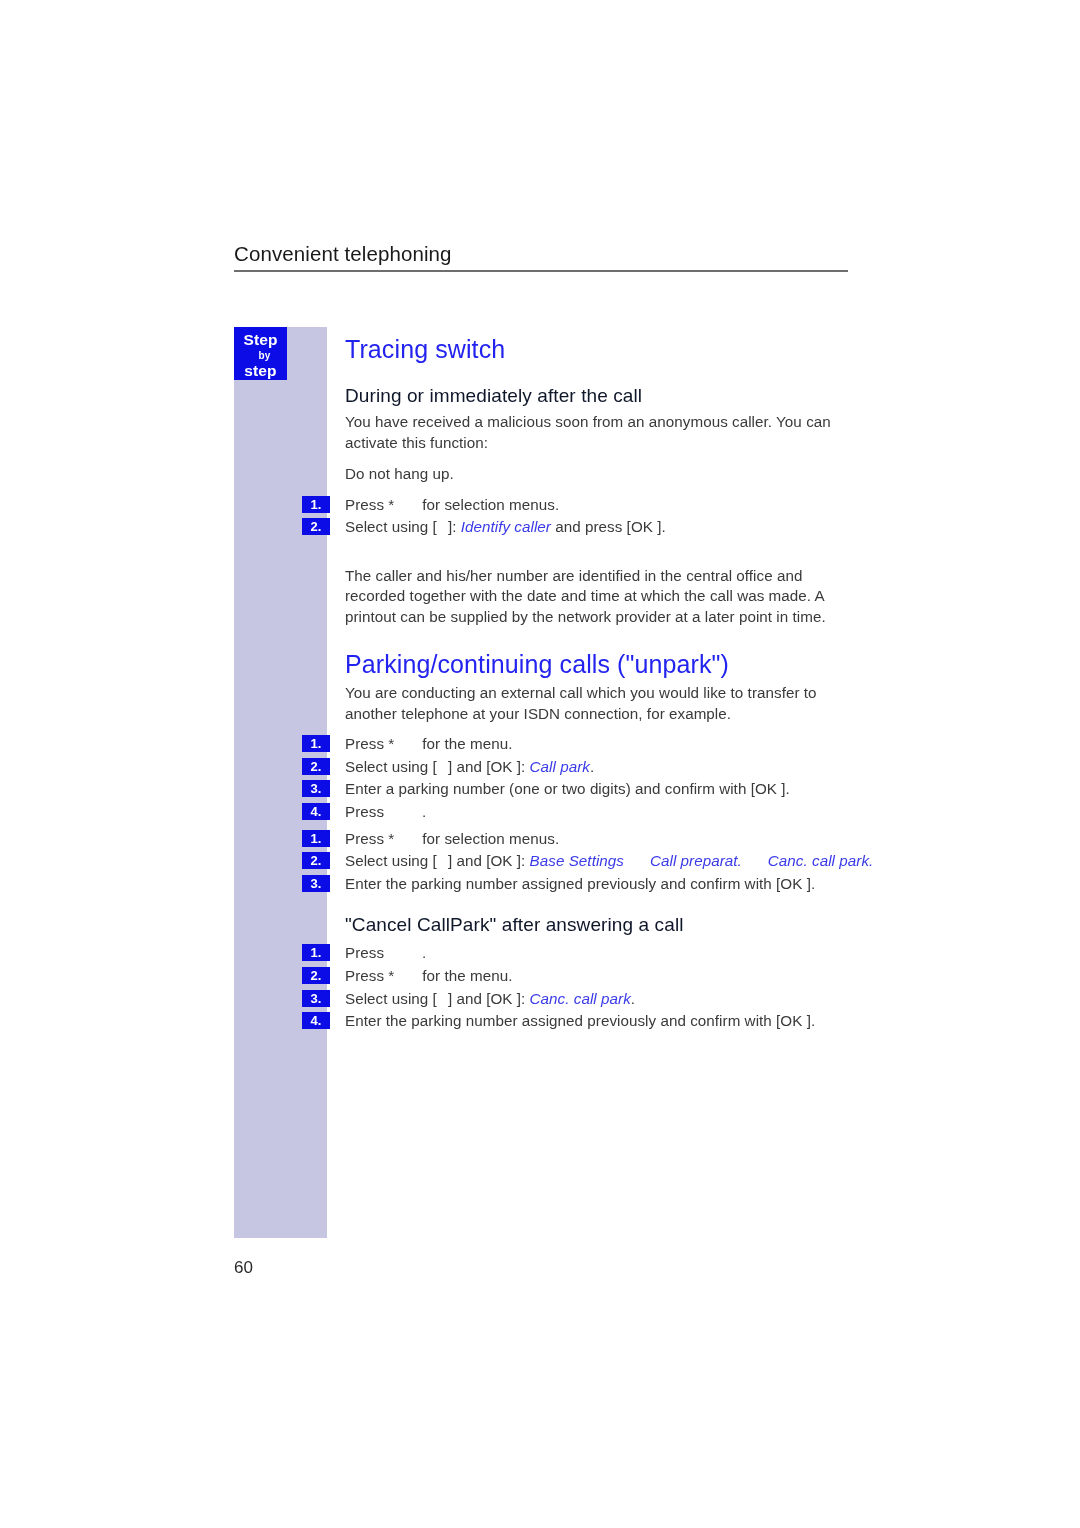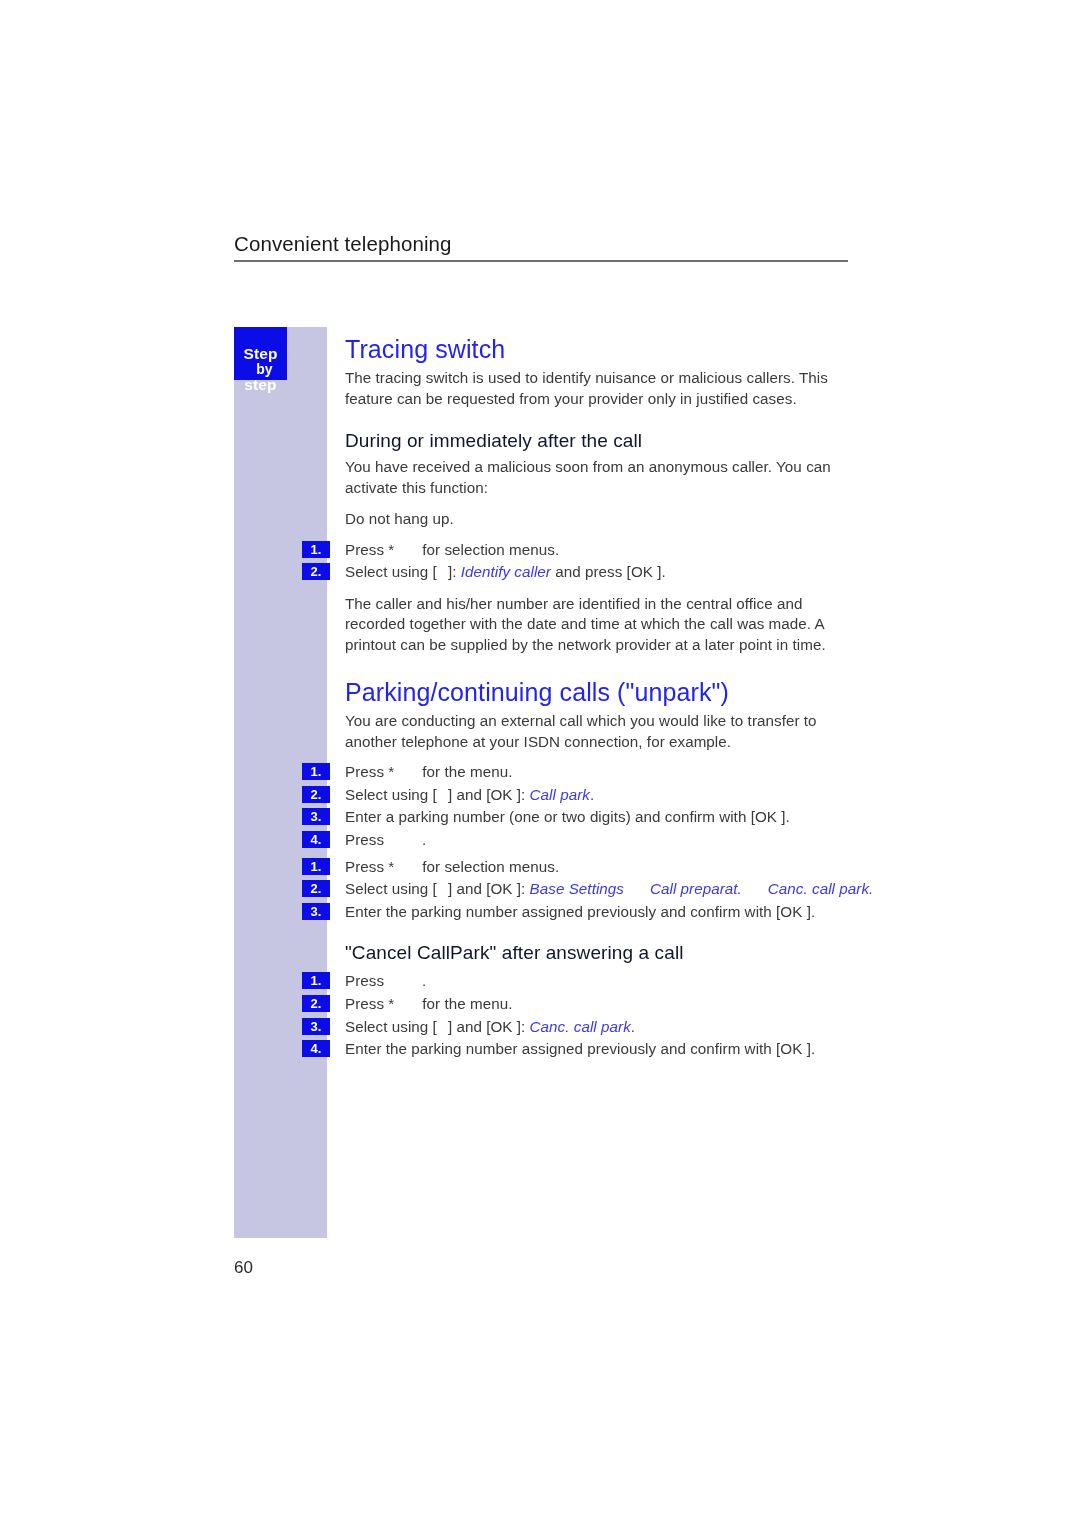"Convenient telephoning" .running-header { top: 232px -> 242px }
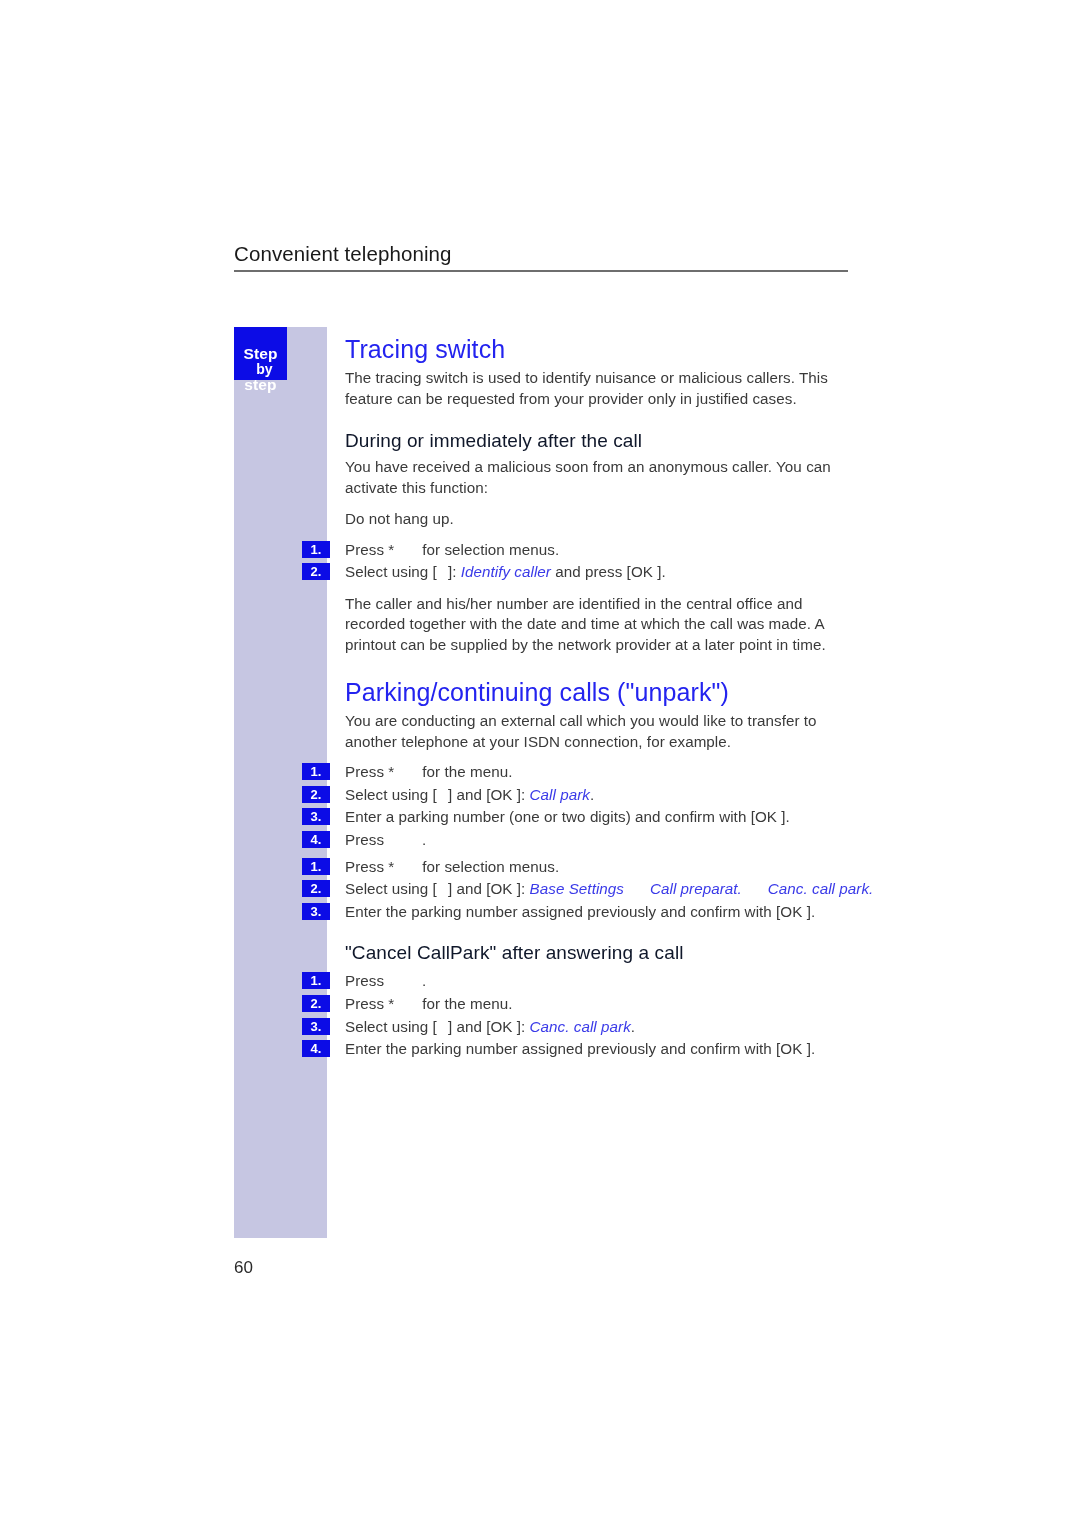"Step" .step-badge { padding-top: 19px -> 5px }
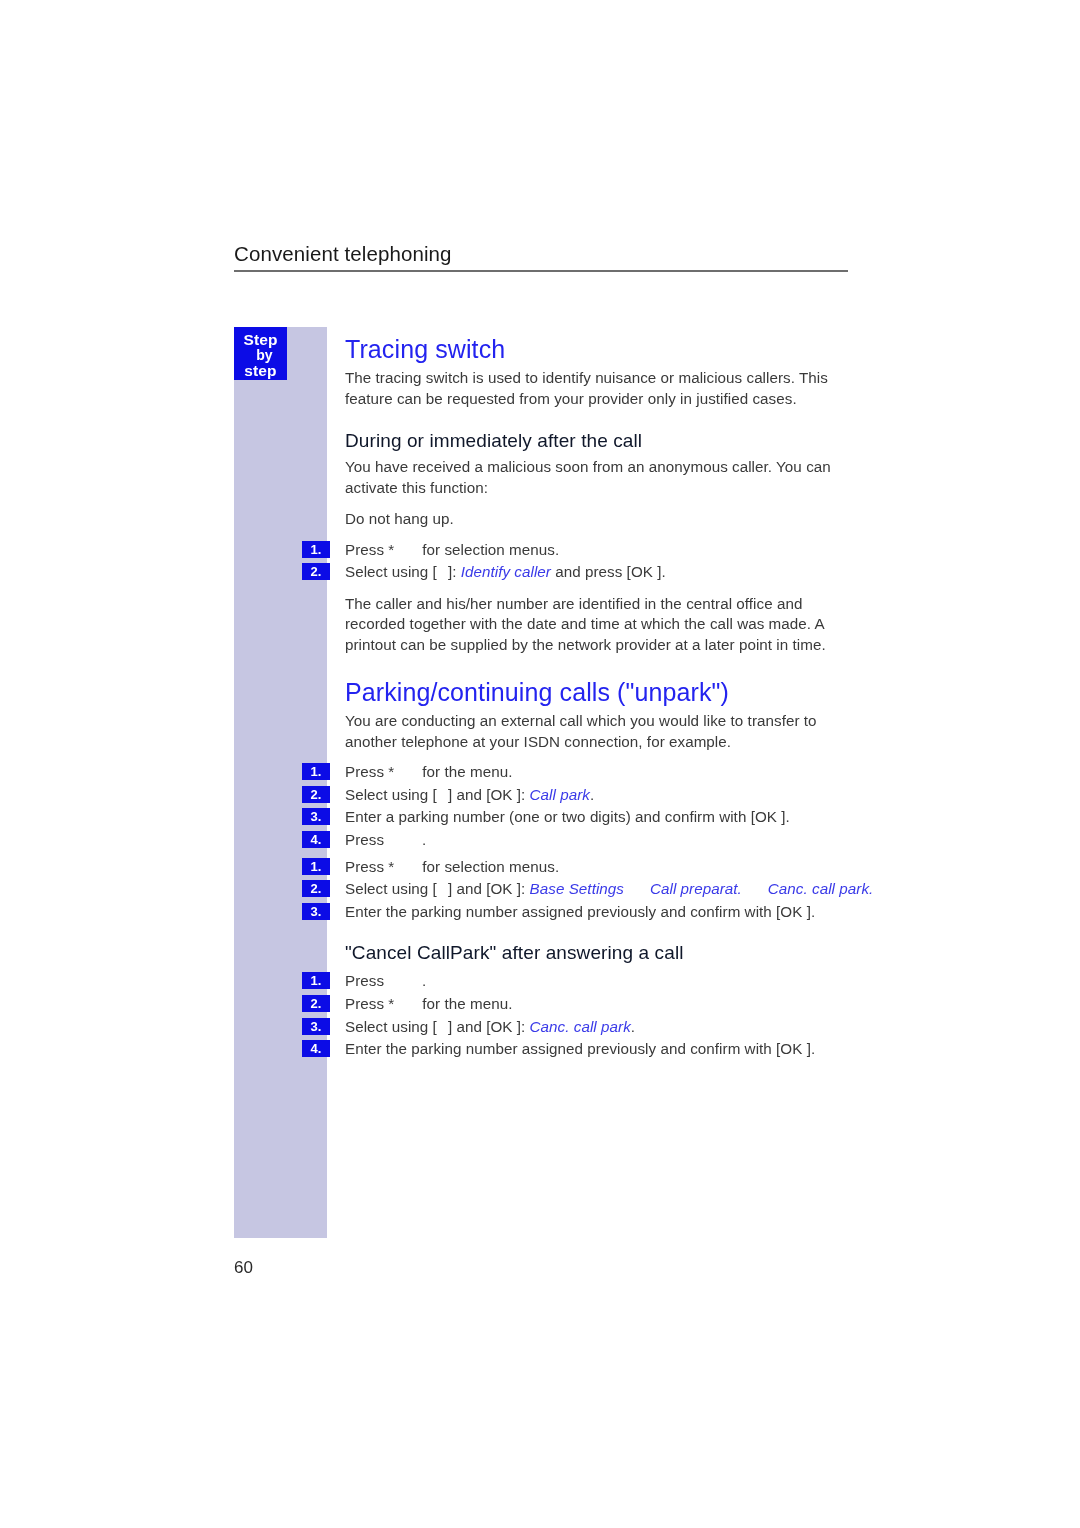"by" .step-badge .sb-2 { font-size: 14px -> 10px }
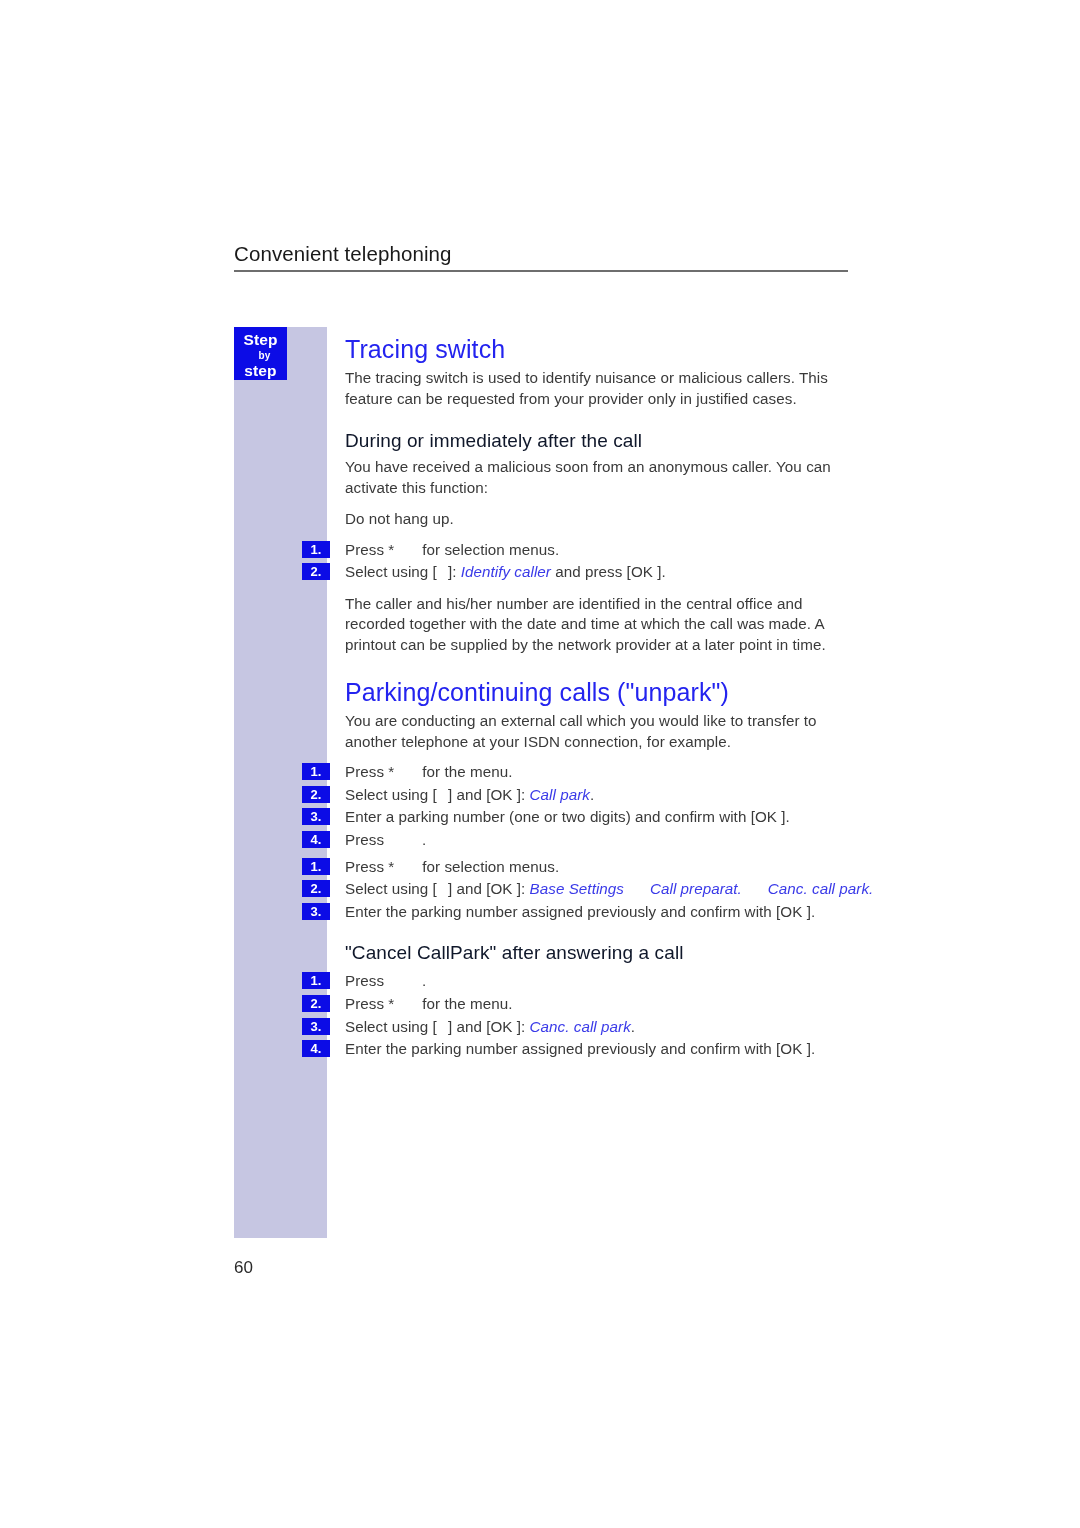"The tracing switch is used" p.body-text { html: <p>The tracing switch is used to identify nuisance or malicious callers. This feature can be requested from your provider only in justified cases.</p> -> none }
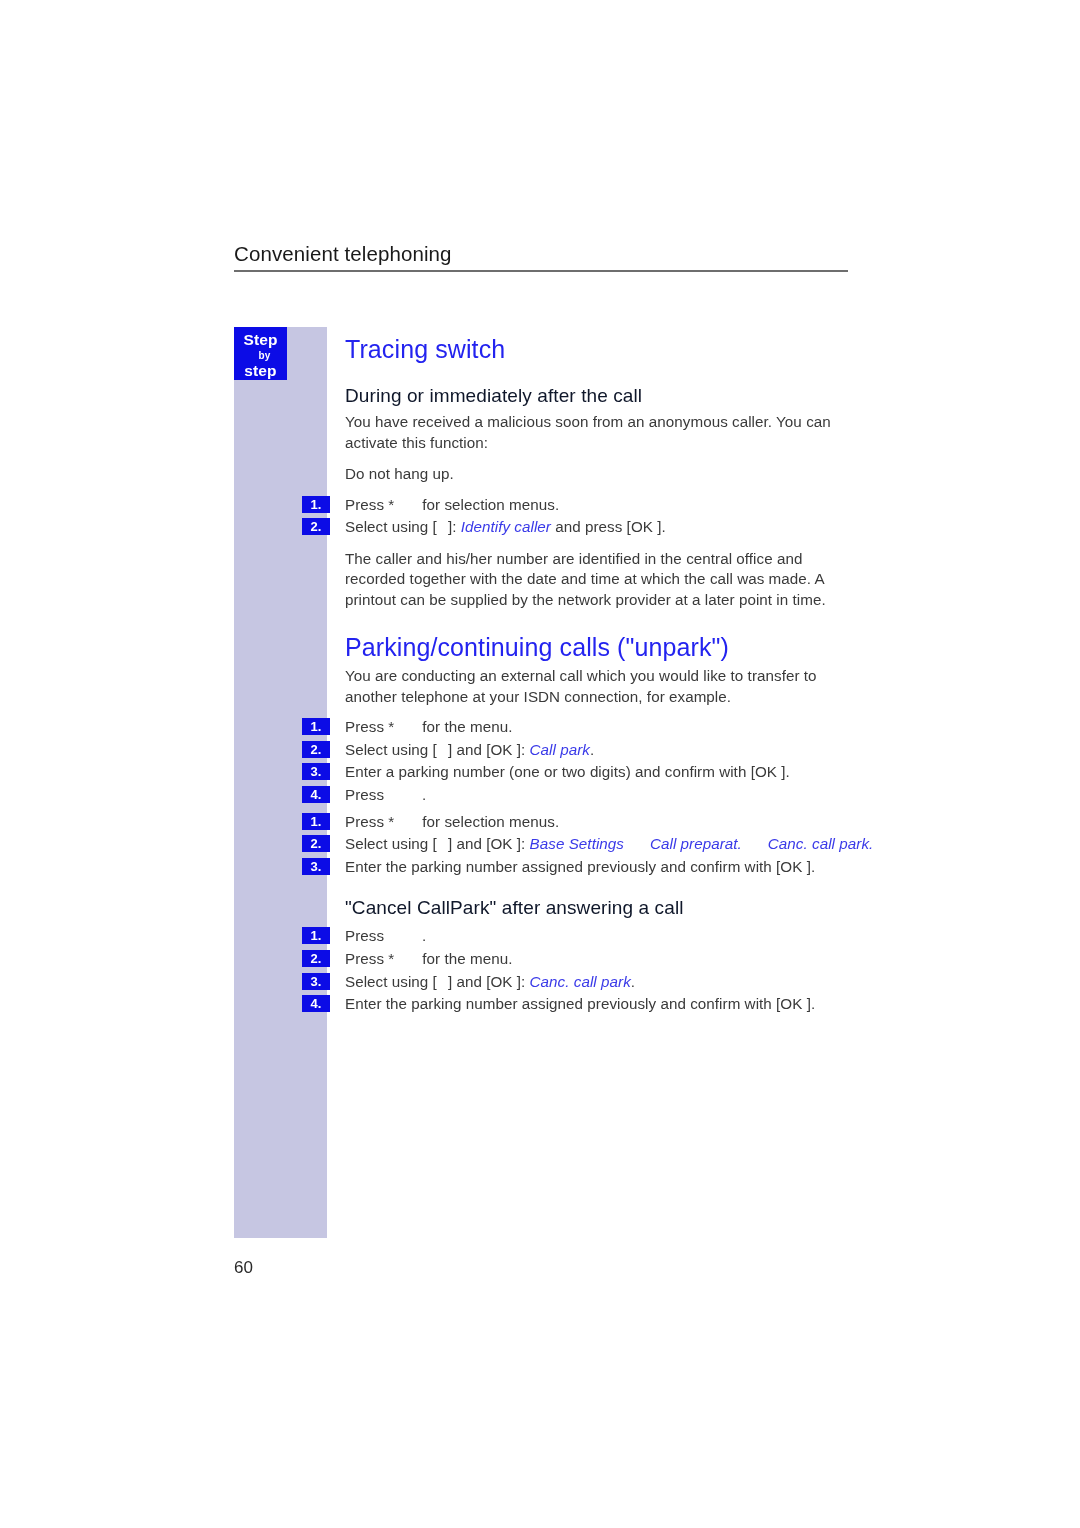"The caller and his/her number" p.body-text { margin-top: 11px -> 28px }
